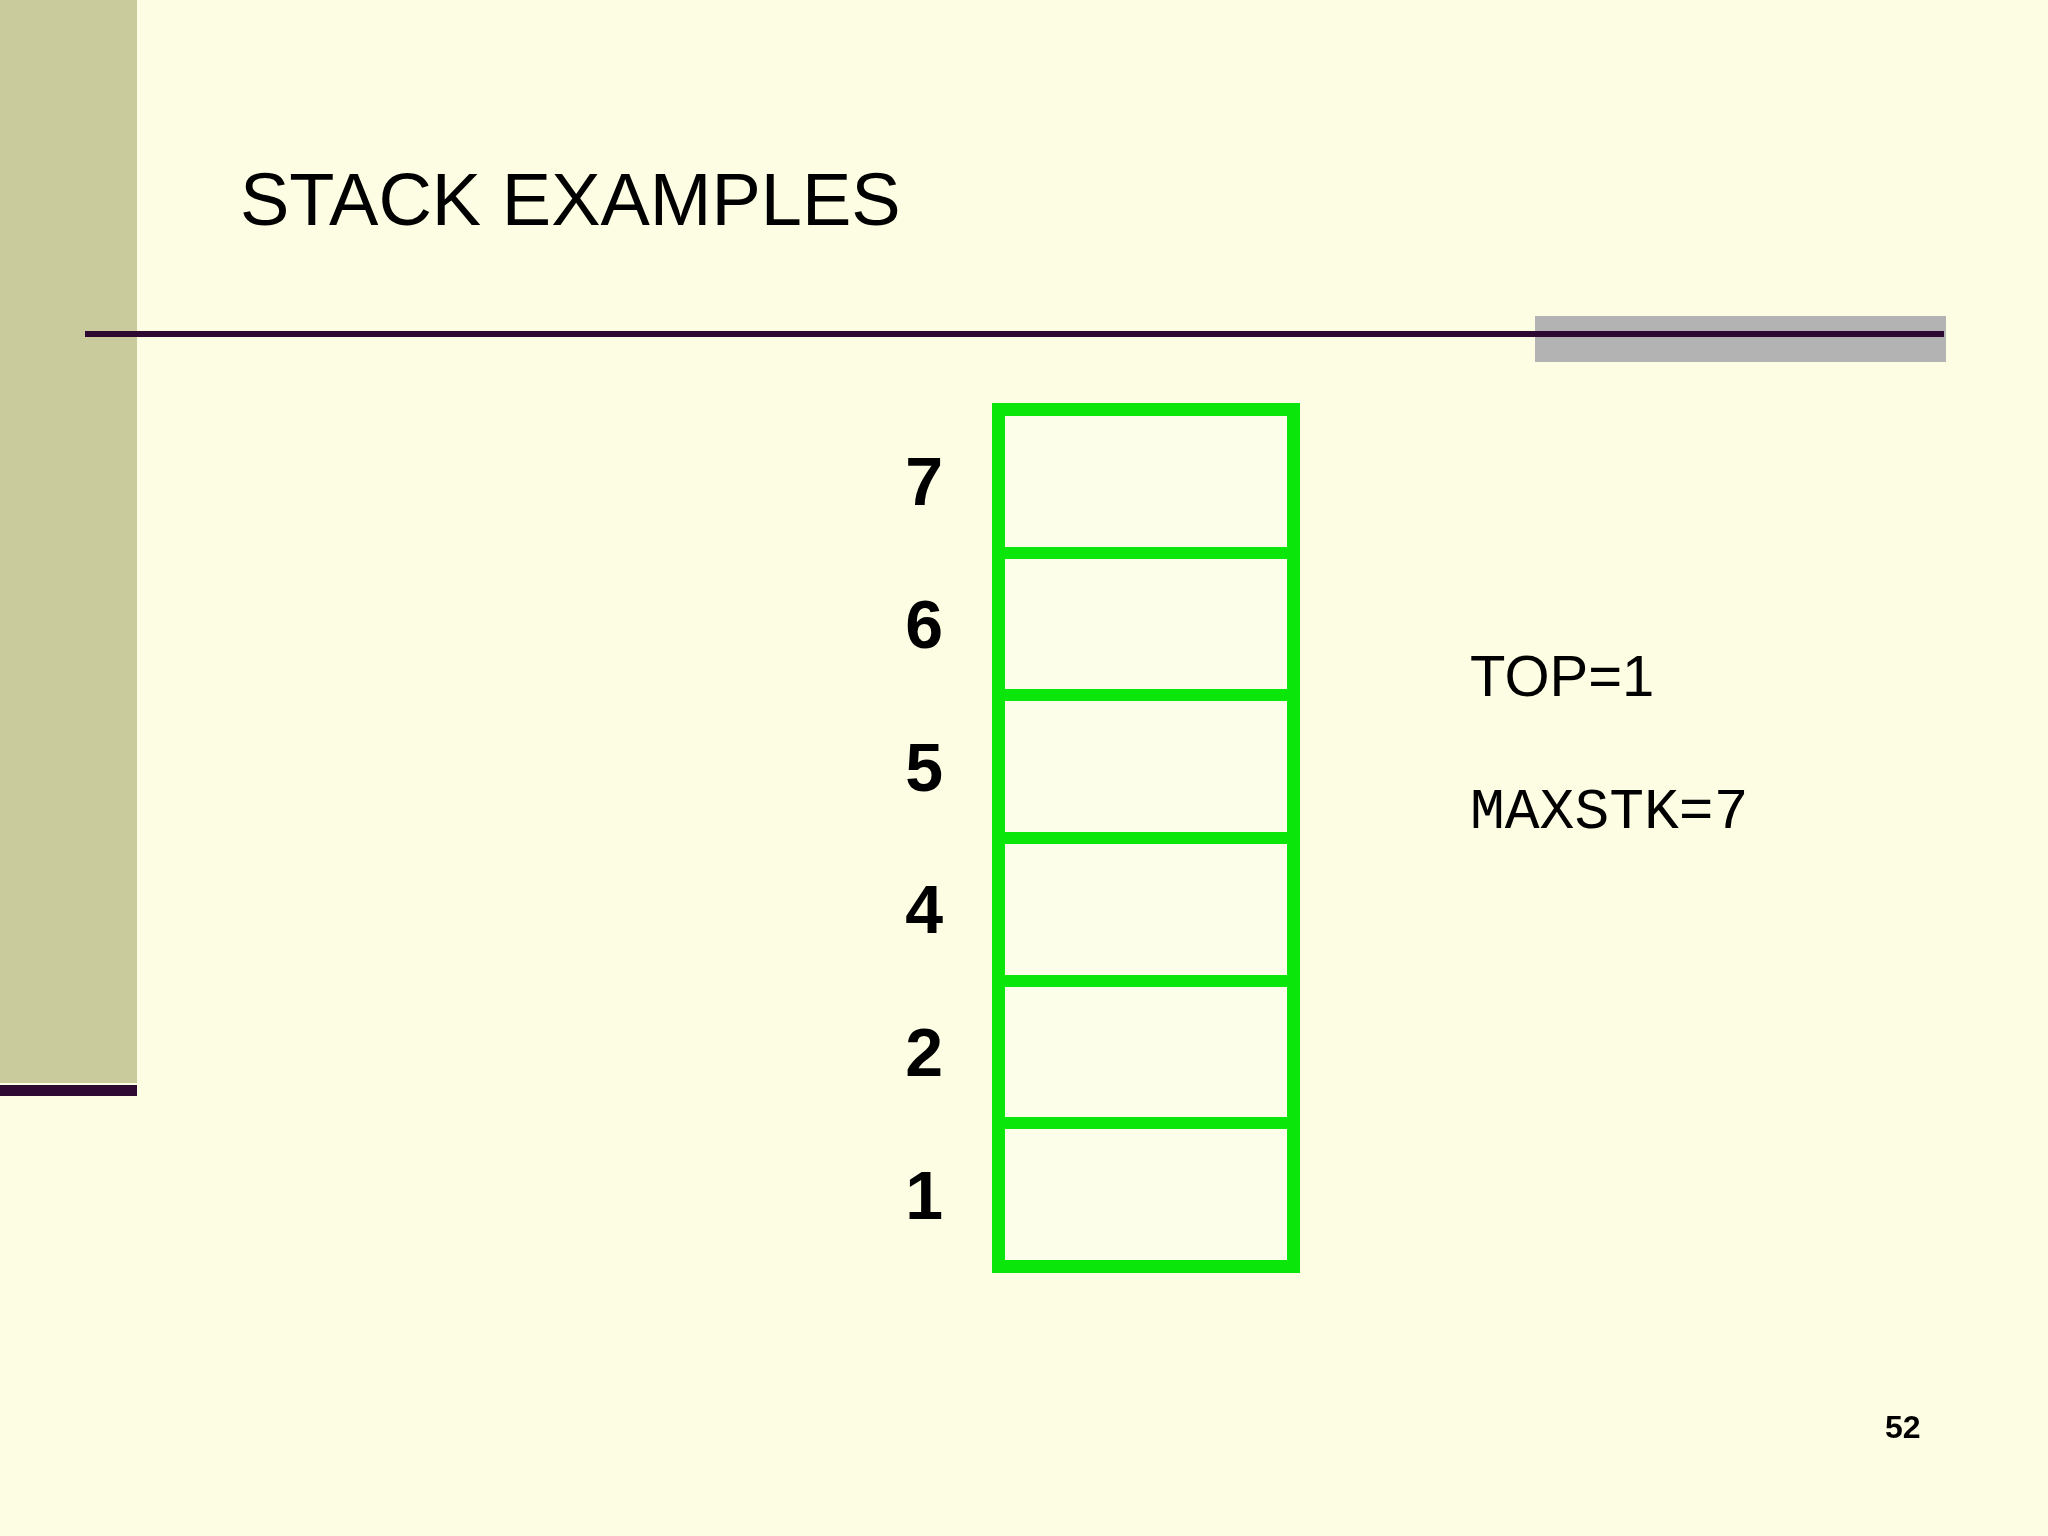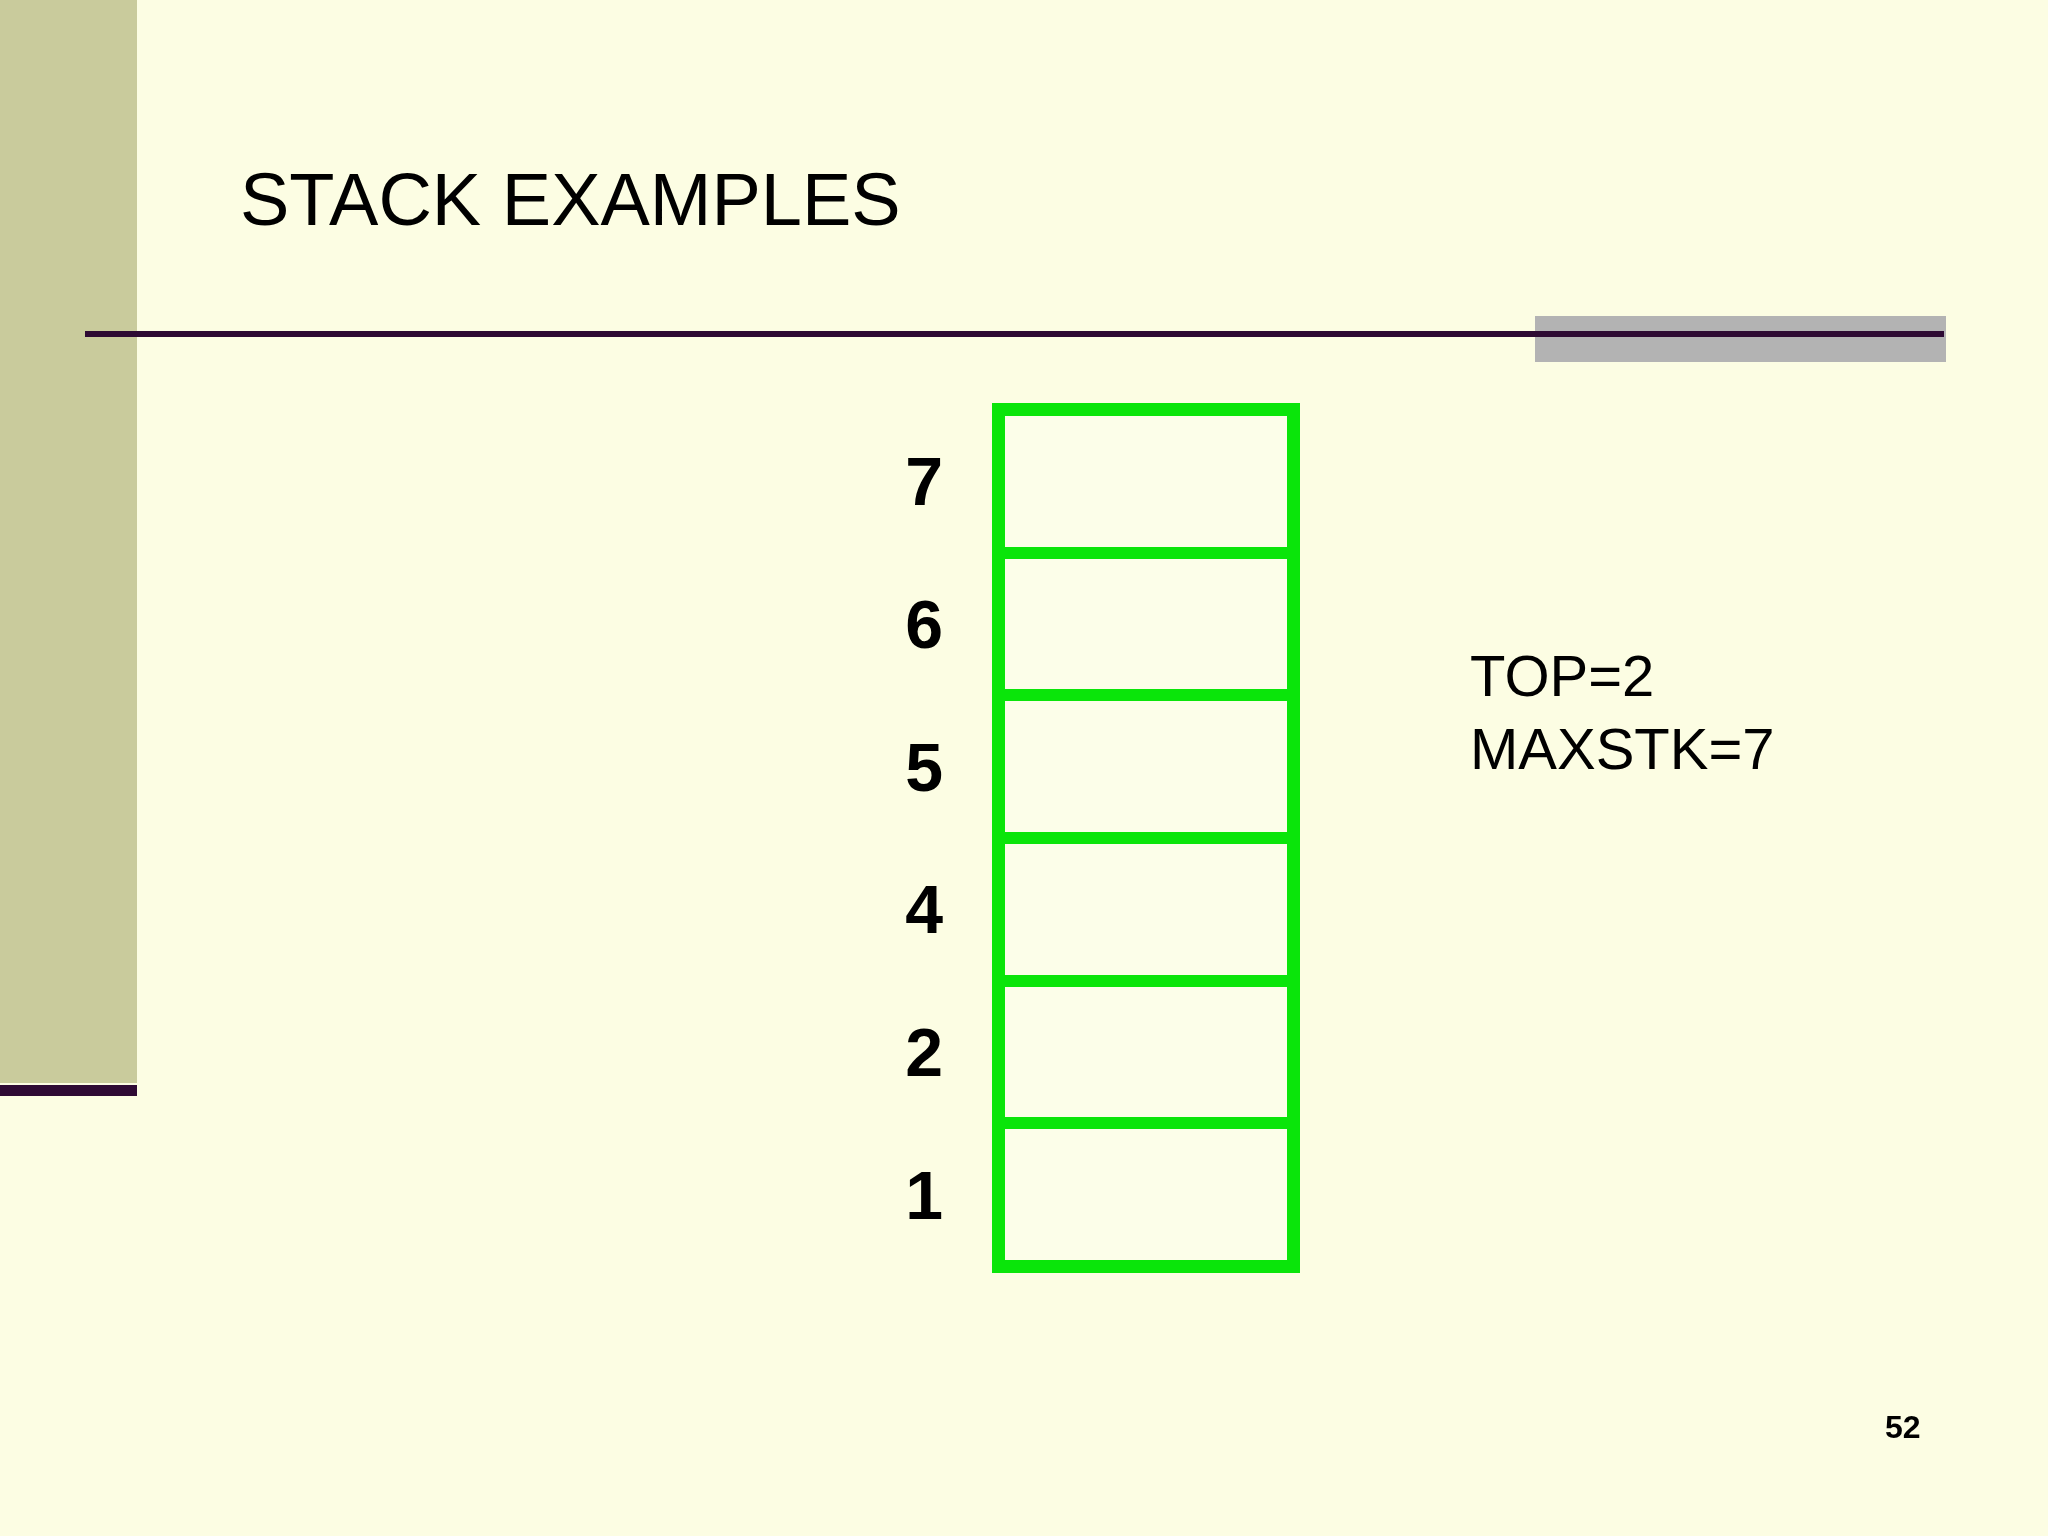"TOP=2" div.annotation { text: 2 -> 1 }
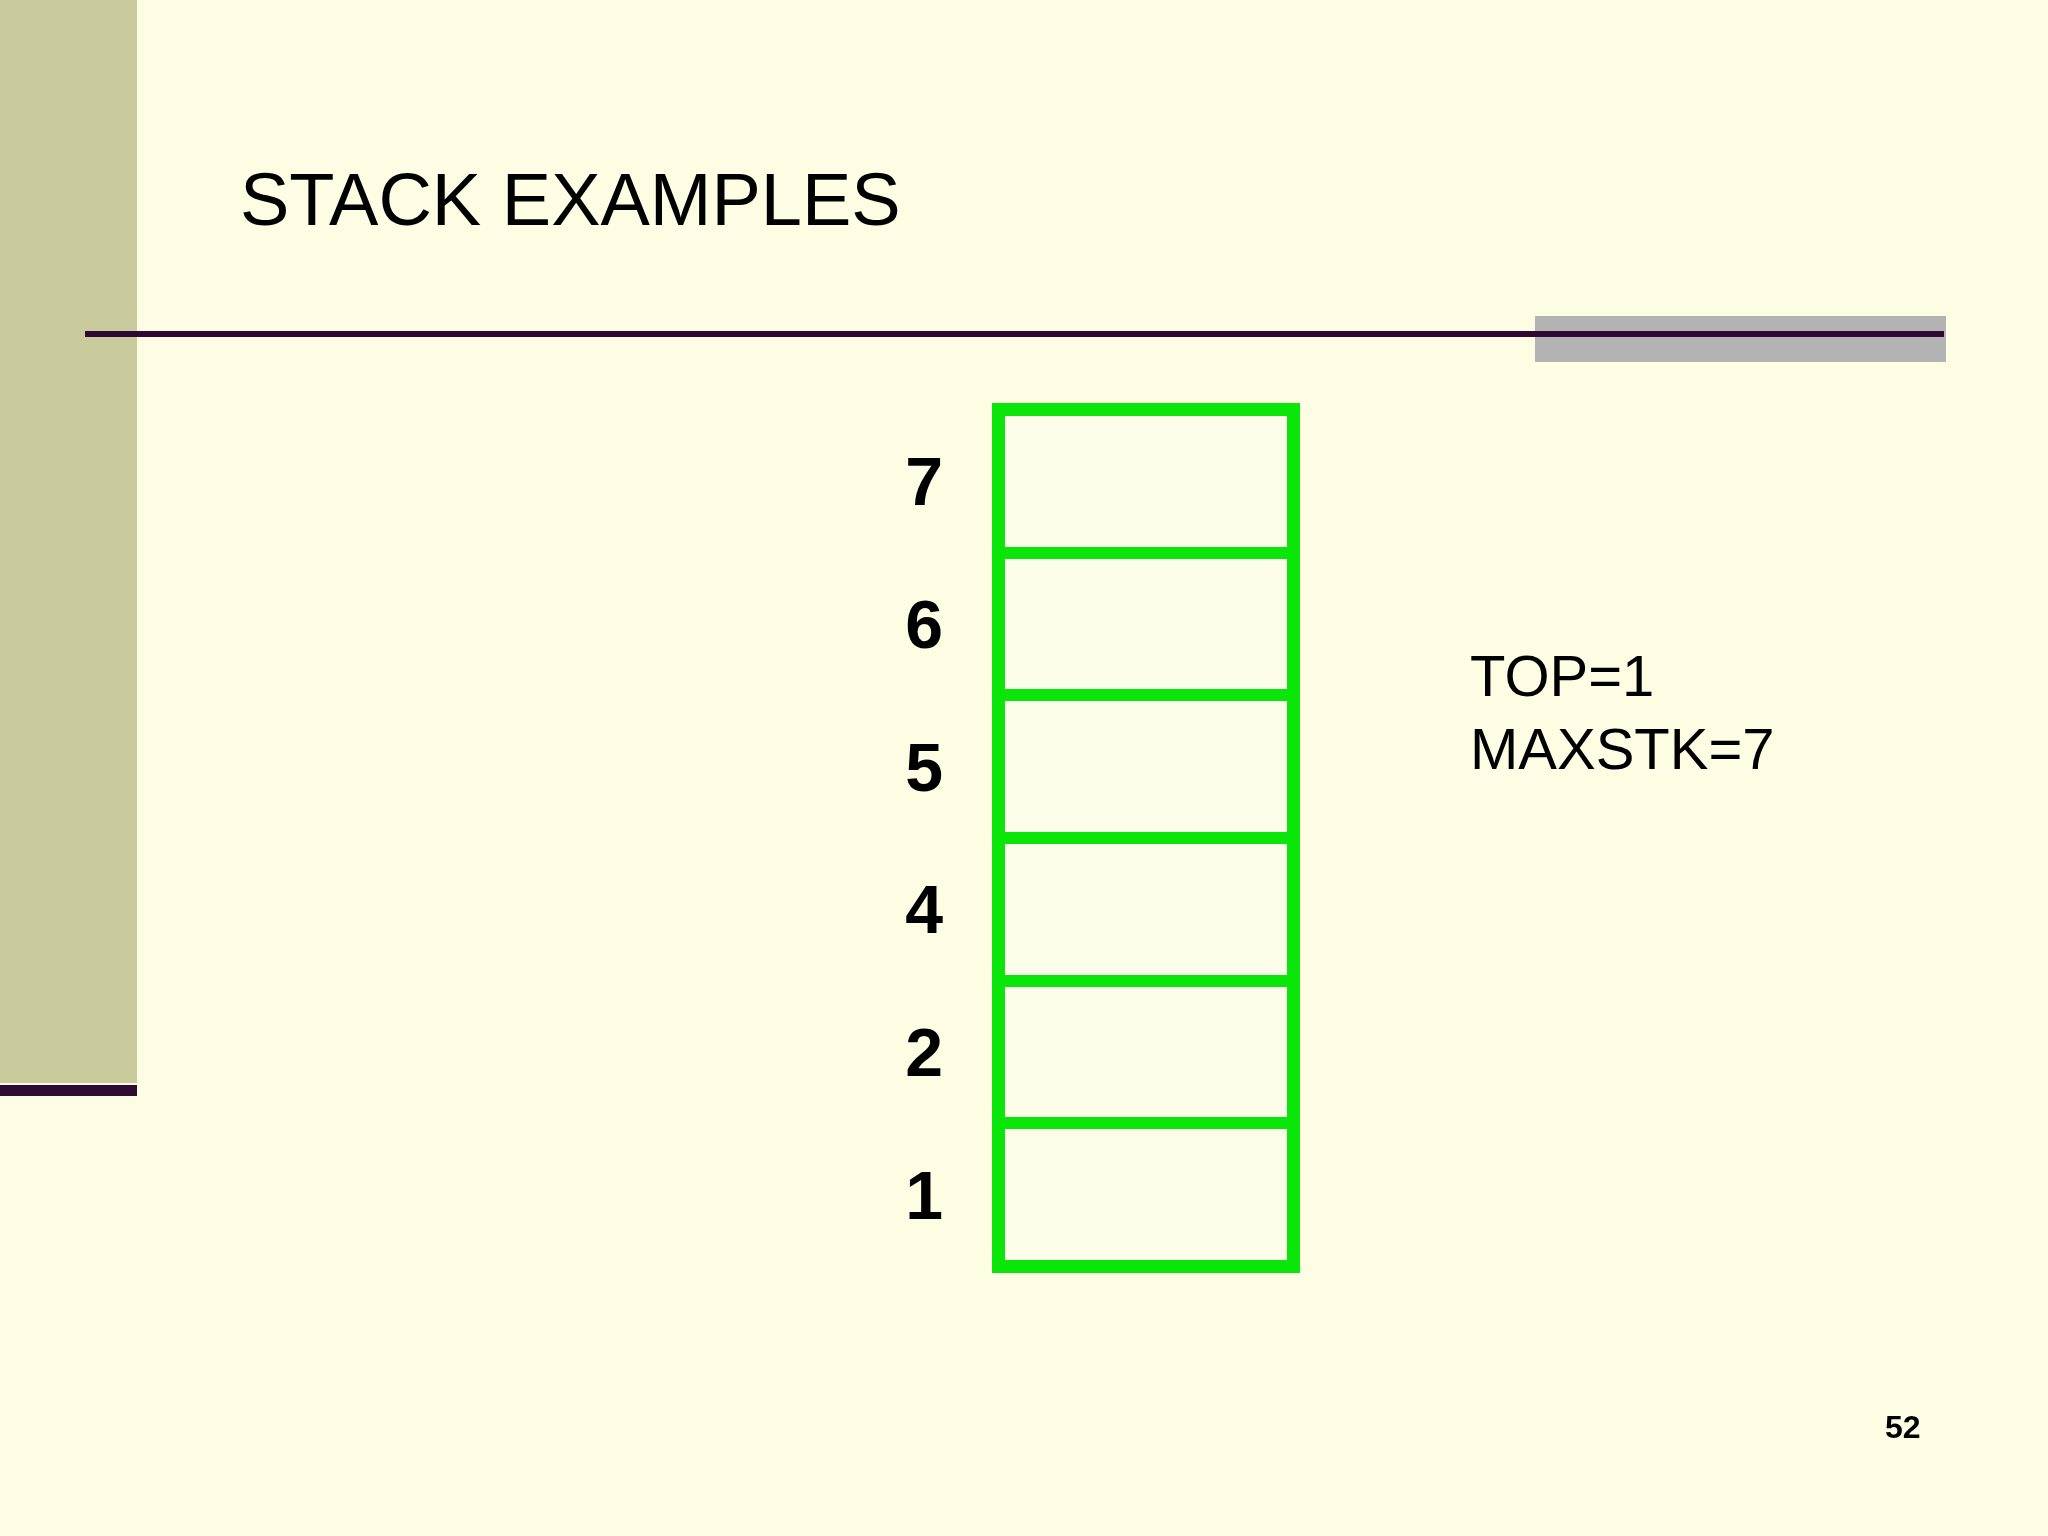"MAXSTK=7" .annotation.maxstk-note { font-family: none -> Liberation Mono, monospace; top: 718px -> 782px }
